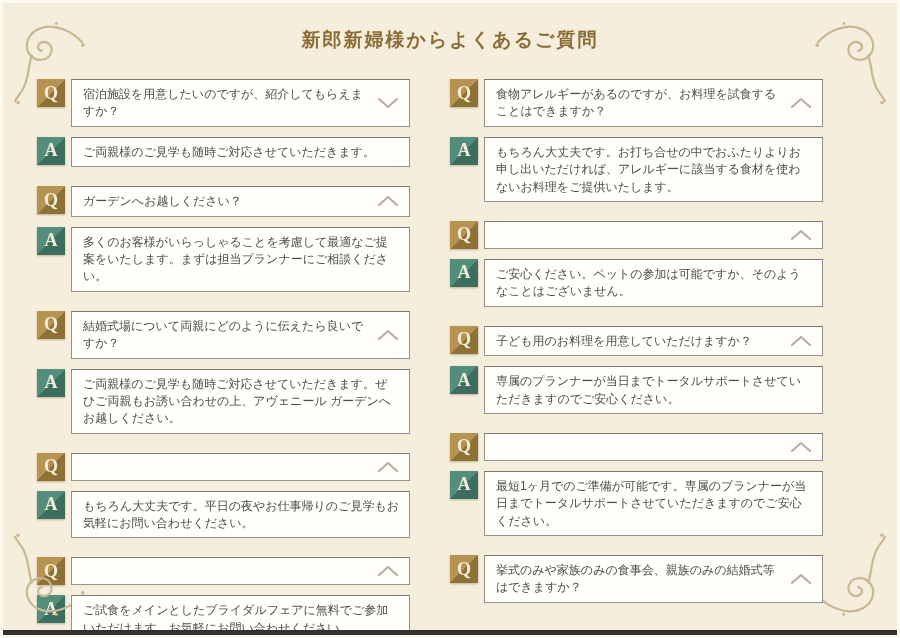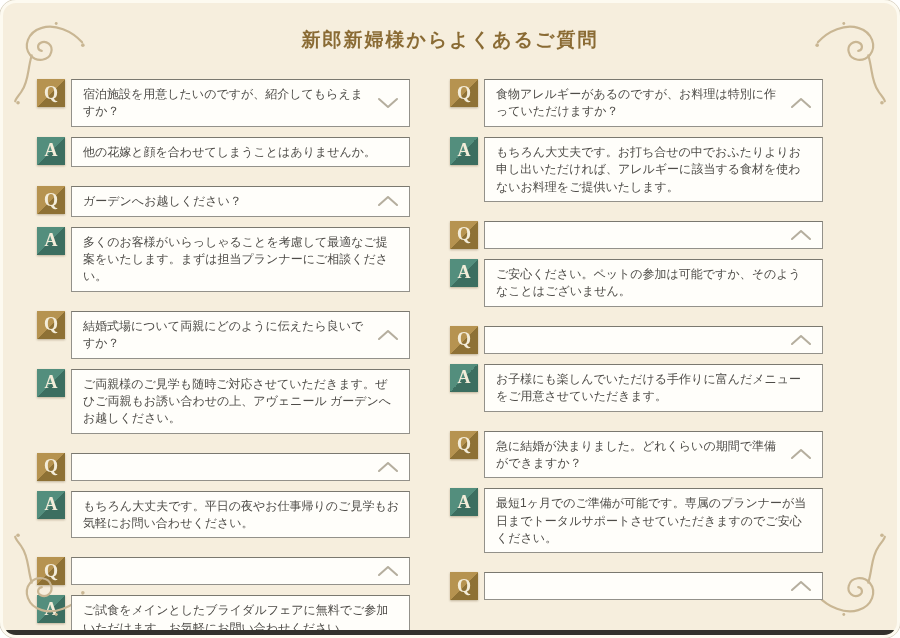"新郎新婦様からよくあるご質問" .page { border-radius: 16px -> 0 }
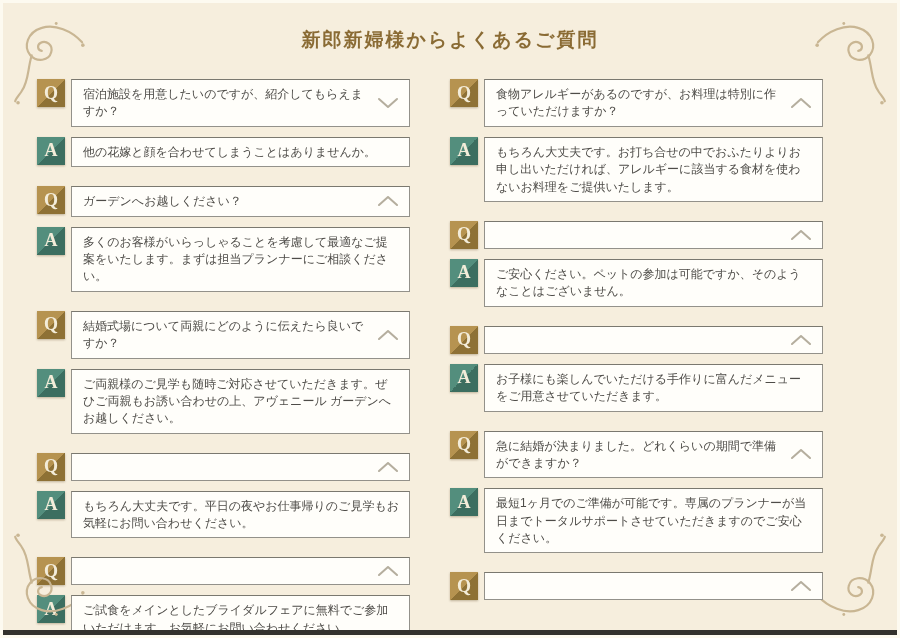"食物アレルギーがあるのですが、お料理は特別に作っていただけますか？" span.q-text { text: は特別に作っていただけ -> を試食することはでき }
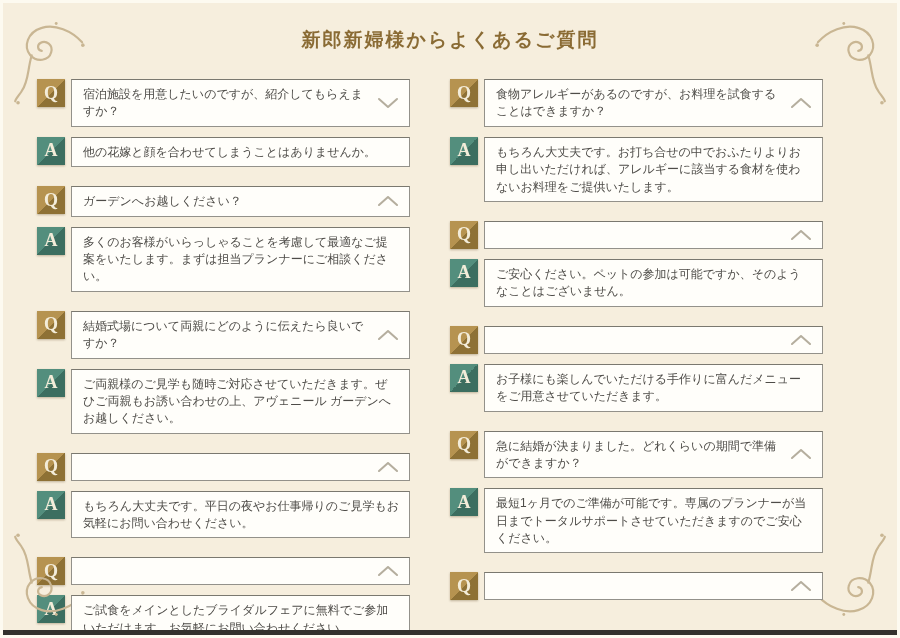"他の花嫁と顔を合わせてしまうことはありませんか。" span.a-text { text: 他の花嫁と顔を合わせてしまうことはありませんか -> ご両親様のご見学も随時ご対応させていただきます }
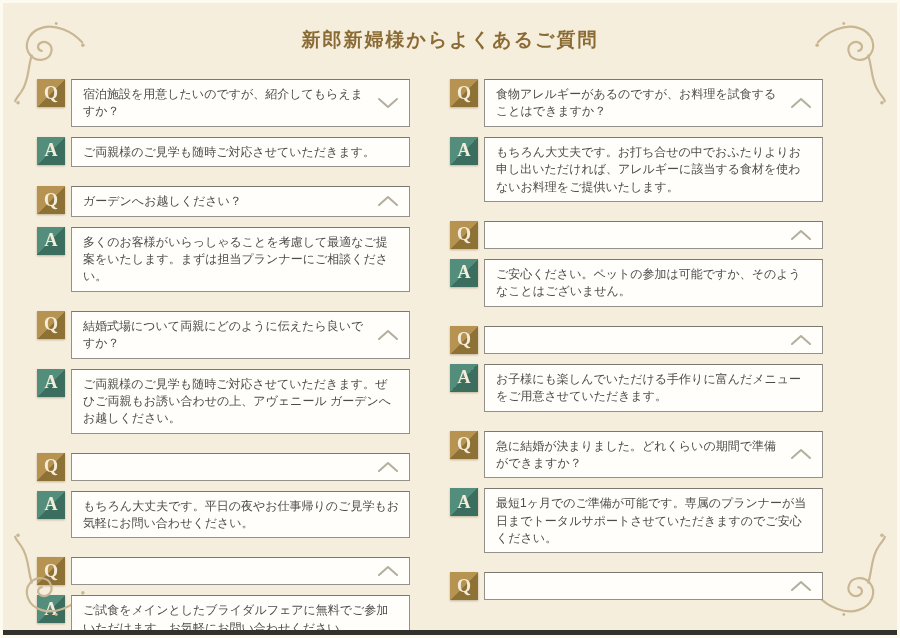"子ども用のお料理を用意していただけますか？" span.q-text { html: none -> <span>子ども用のお料理を用意していただけますか？</span> }
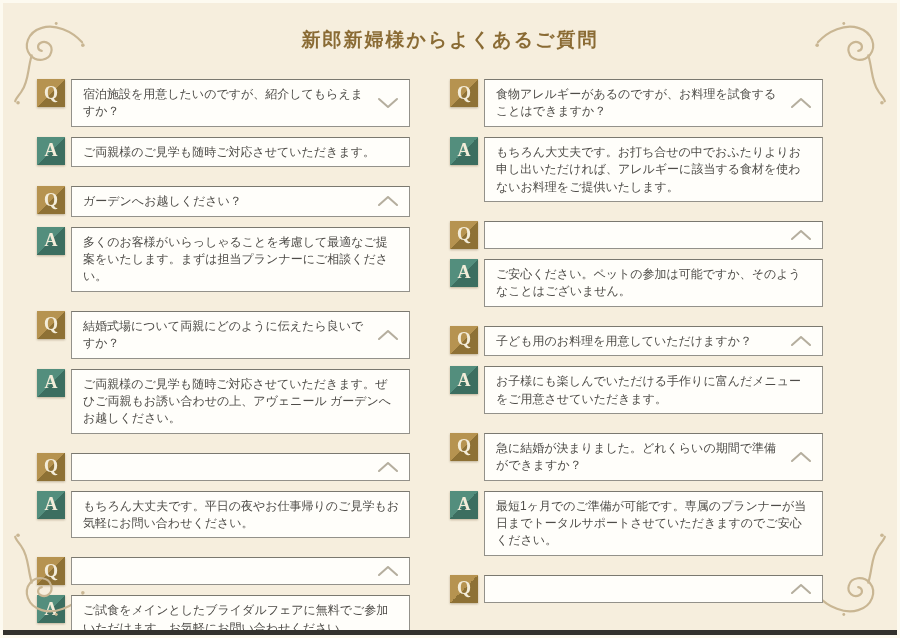"お子様にも楽しんでいただける手作りに富んだメニューをご用意させていただきます。" span.a-text { text: お子様にも楽しんでいただける手作りに富んだメニューをご用意させていただきます -> 専属のプランナーが当日までトータルサポートさせていただきますのでご安心ください }
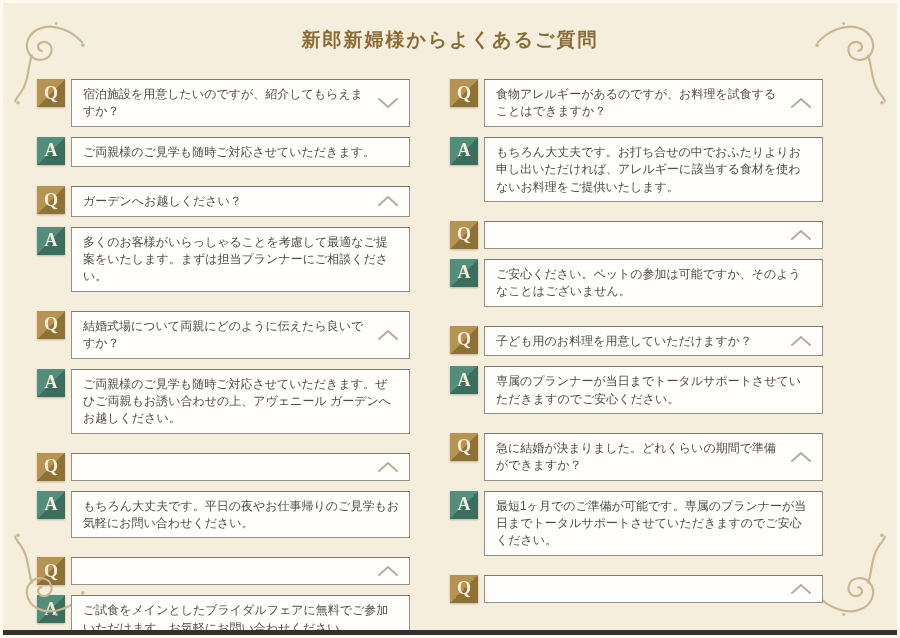"急に結婚が決まりました。どれくらいの期間で準備ができますか？" span.q-text { html: <span>急に結婚が決まりました。どれくらいの期間で準備ができますか？</span> -> none }
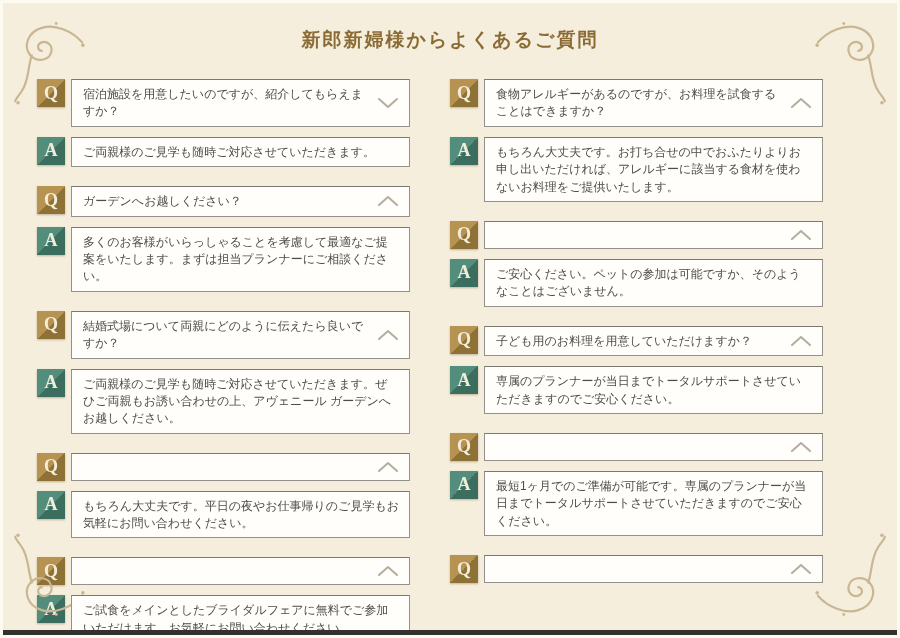"挙式のみや家族のみの食事会、親族のみの結婚式等はできますか？" span.q-text { html: none -> <span>挙式のみや家族のみの食事会、親族のみの結婚式等はできますか？</span> }
